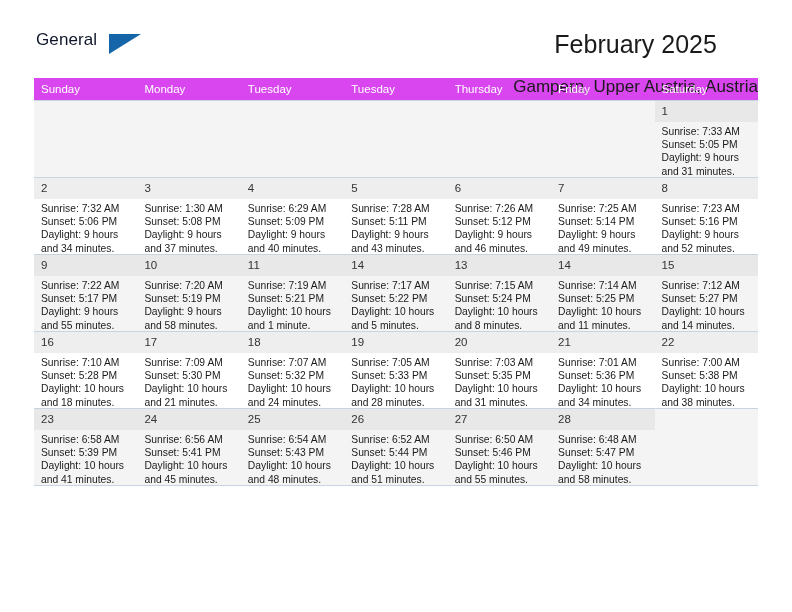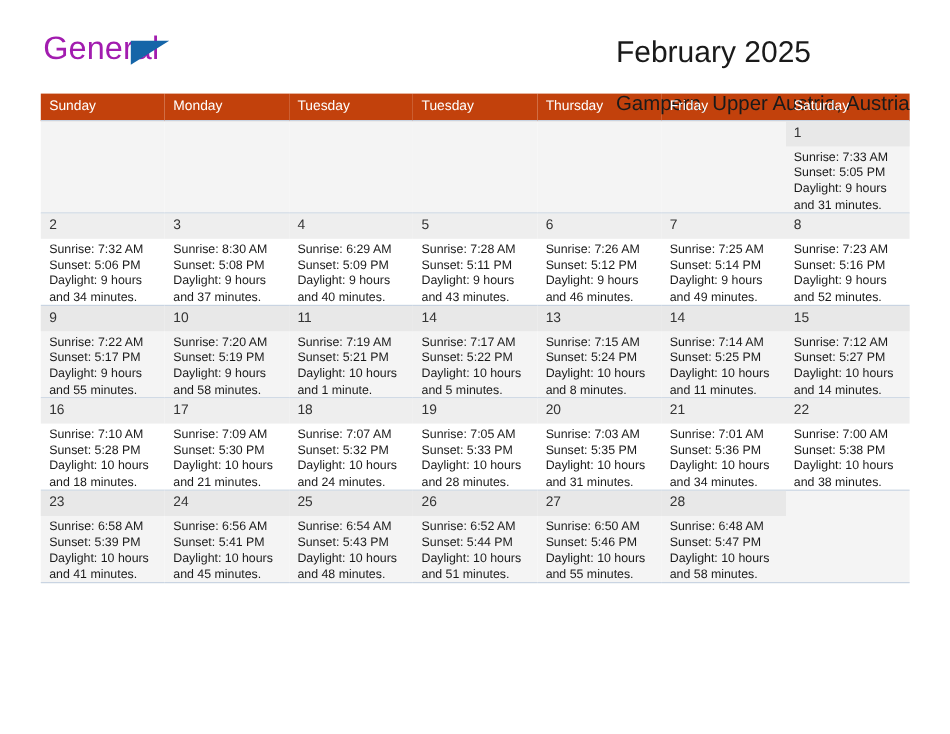"General" .brand-top { color: #a21caf -> #0f172a; font-size: 27px -> 17px }
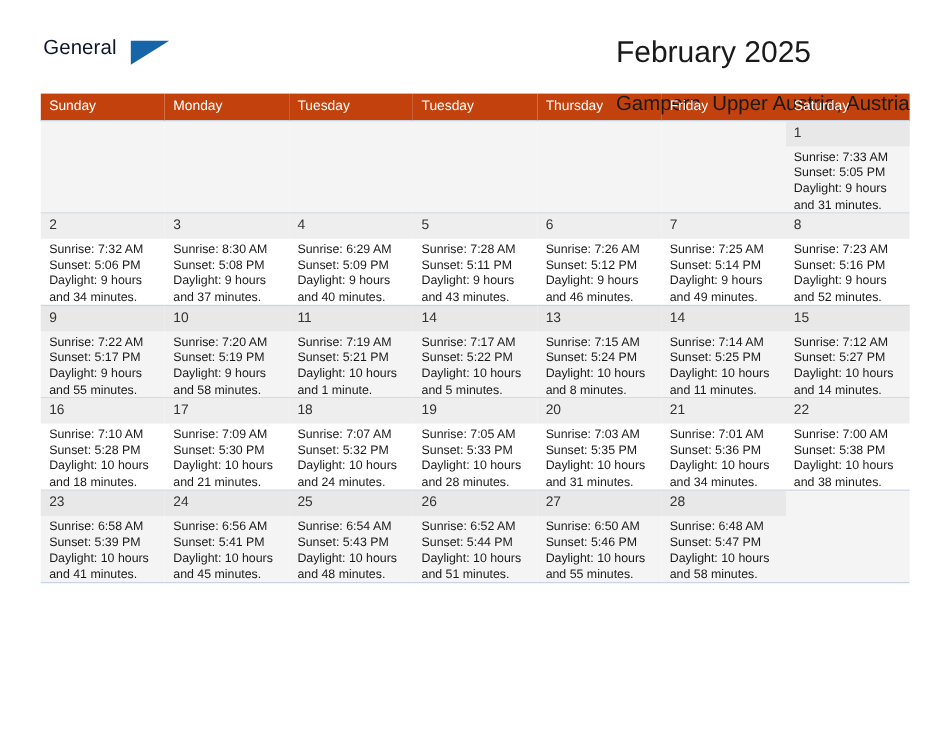"February 2025" .titles { text-align: left -> center }
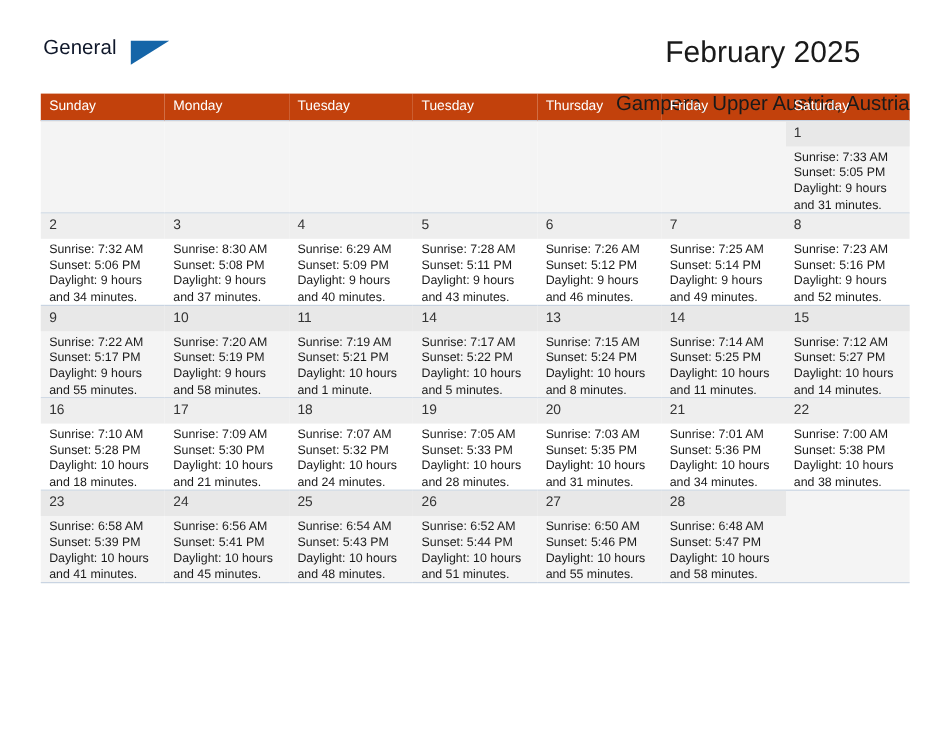"Sunday" .calendar th { background: #c2410c -> #d946ef }
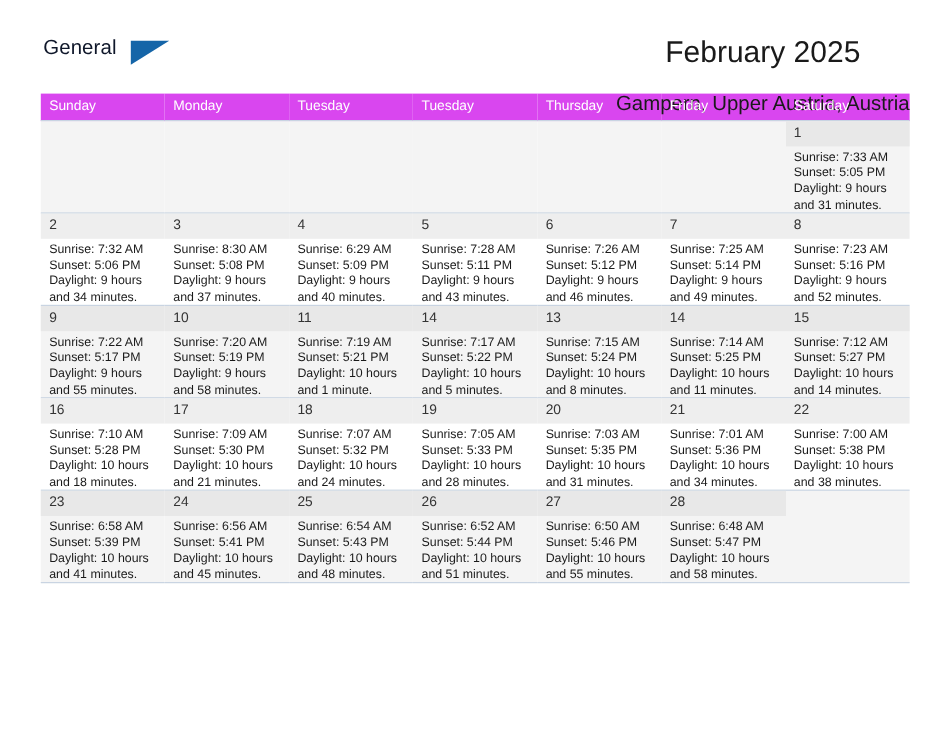"Sunrise: 8:30 AM" div { text: 8:30 -> 1:30 }
